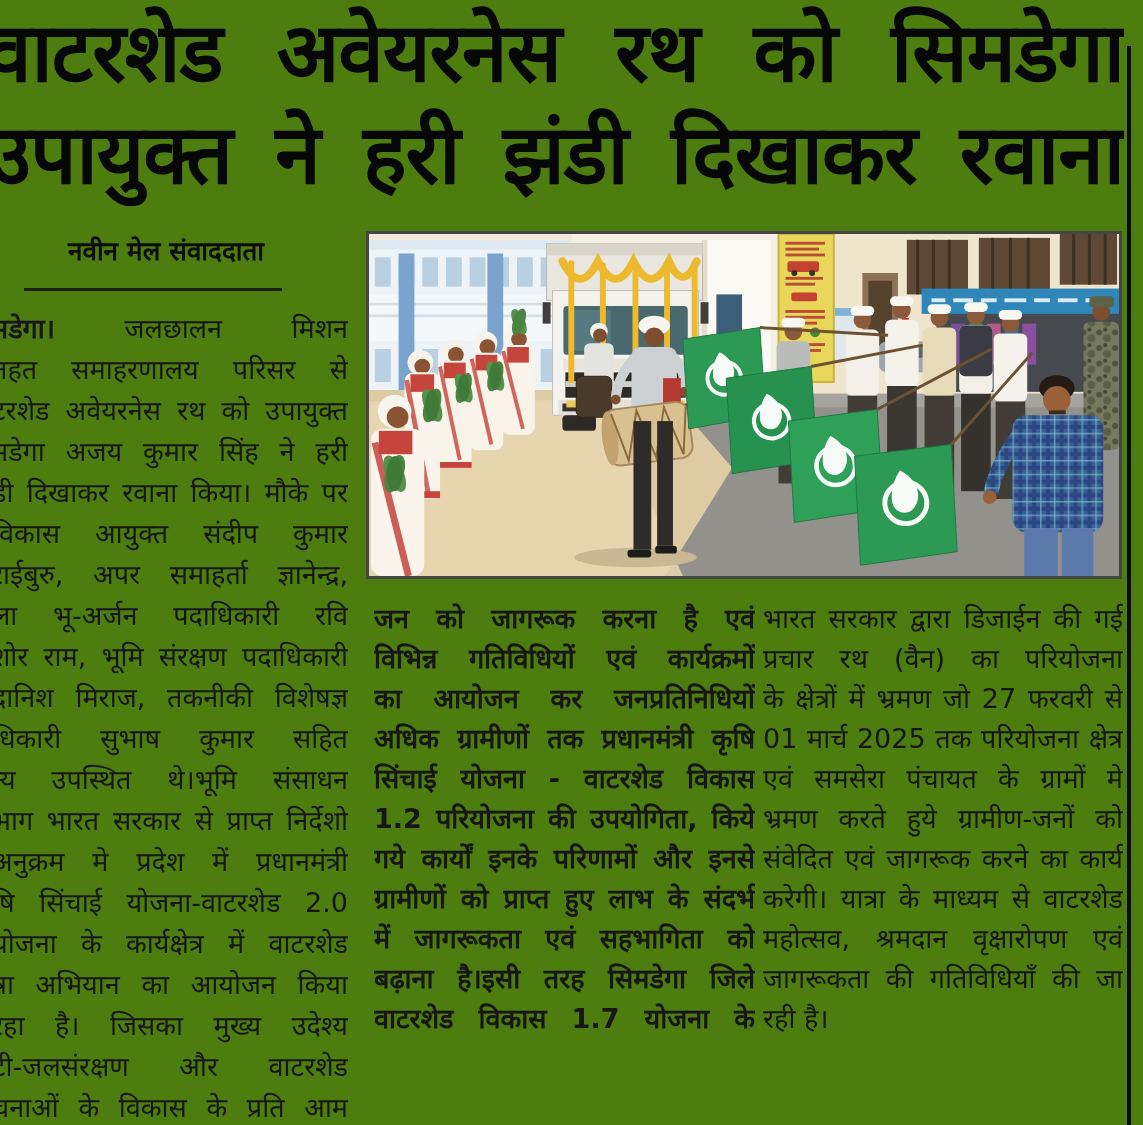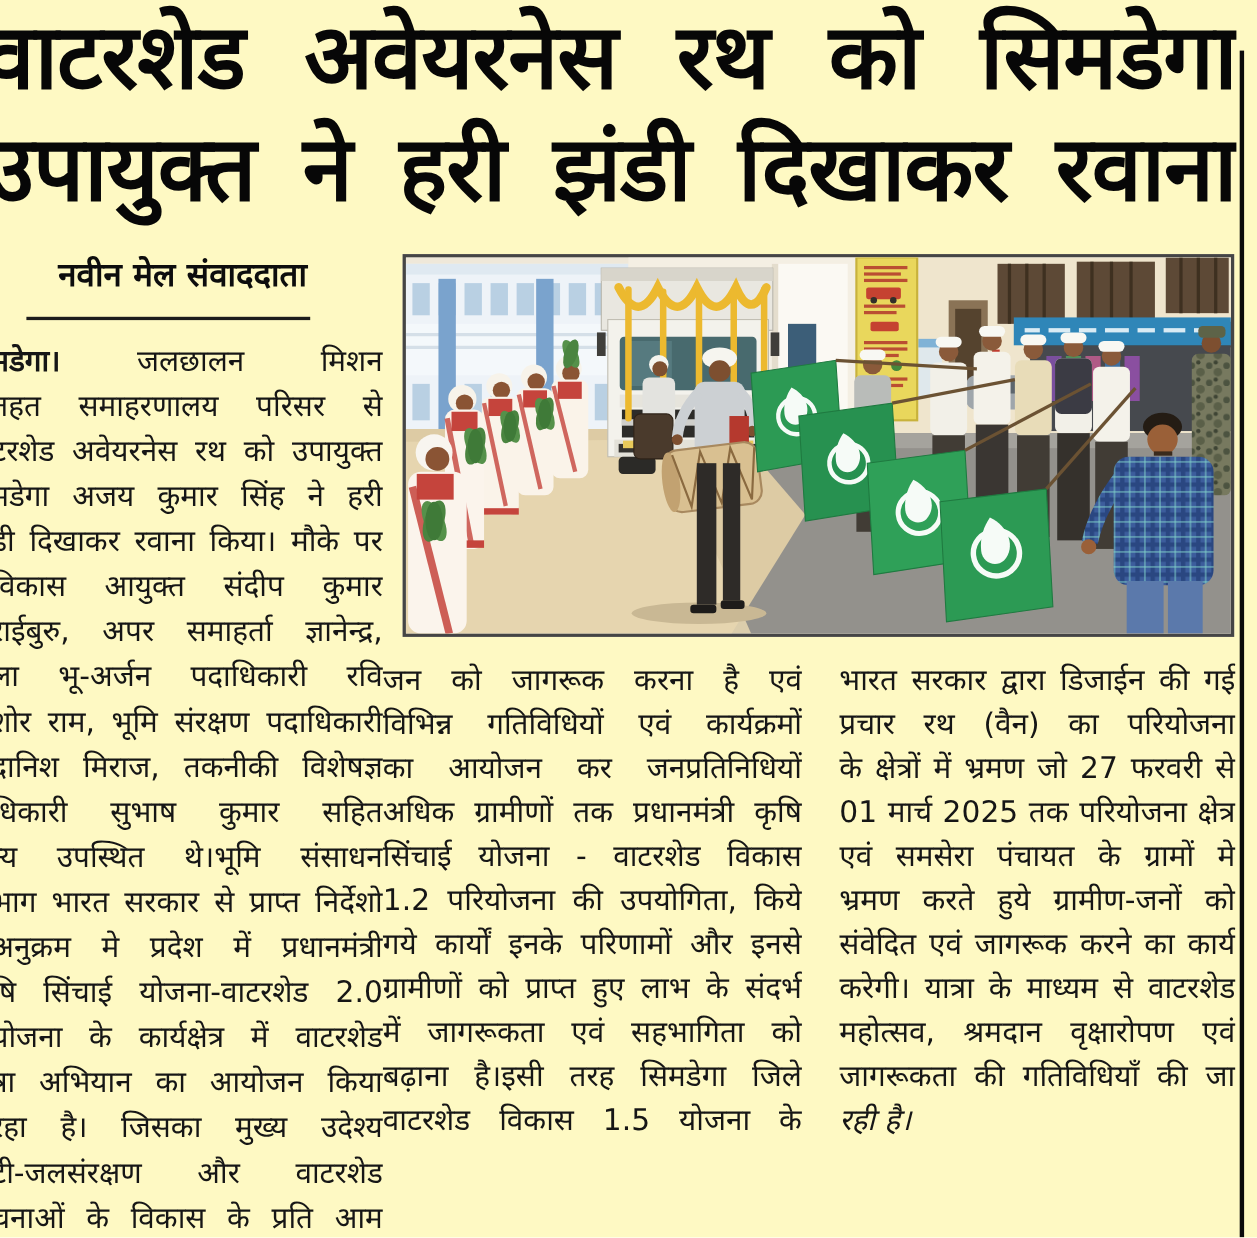"वाटरशेड अवेयरनेस रथ को सिमडेगा" .page { background: #fef9c3 -> #4d7c0f }
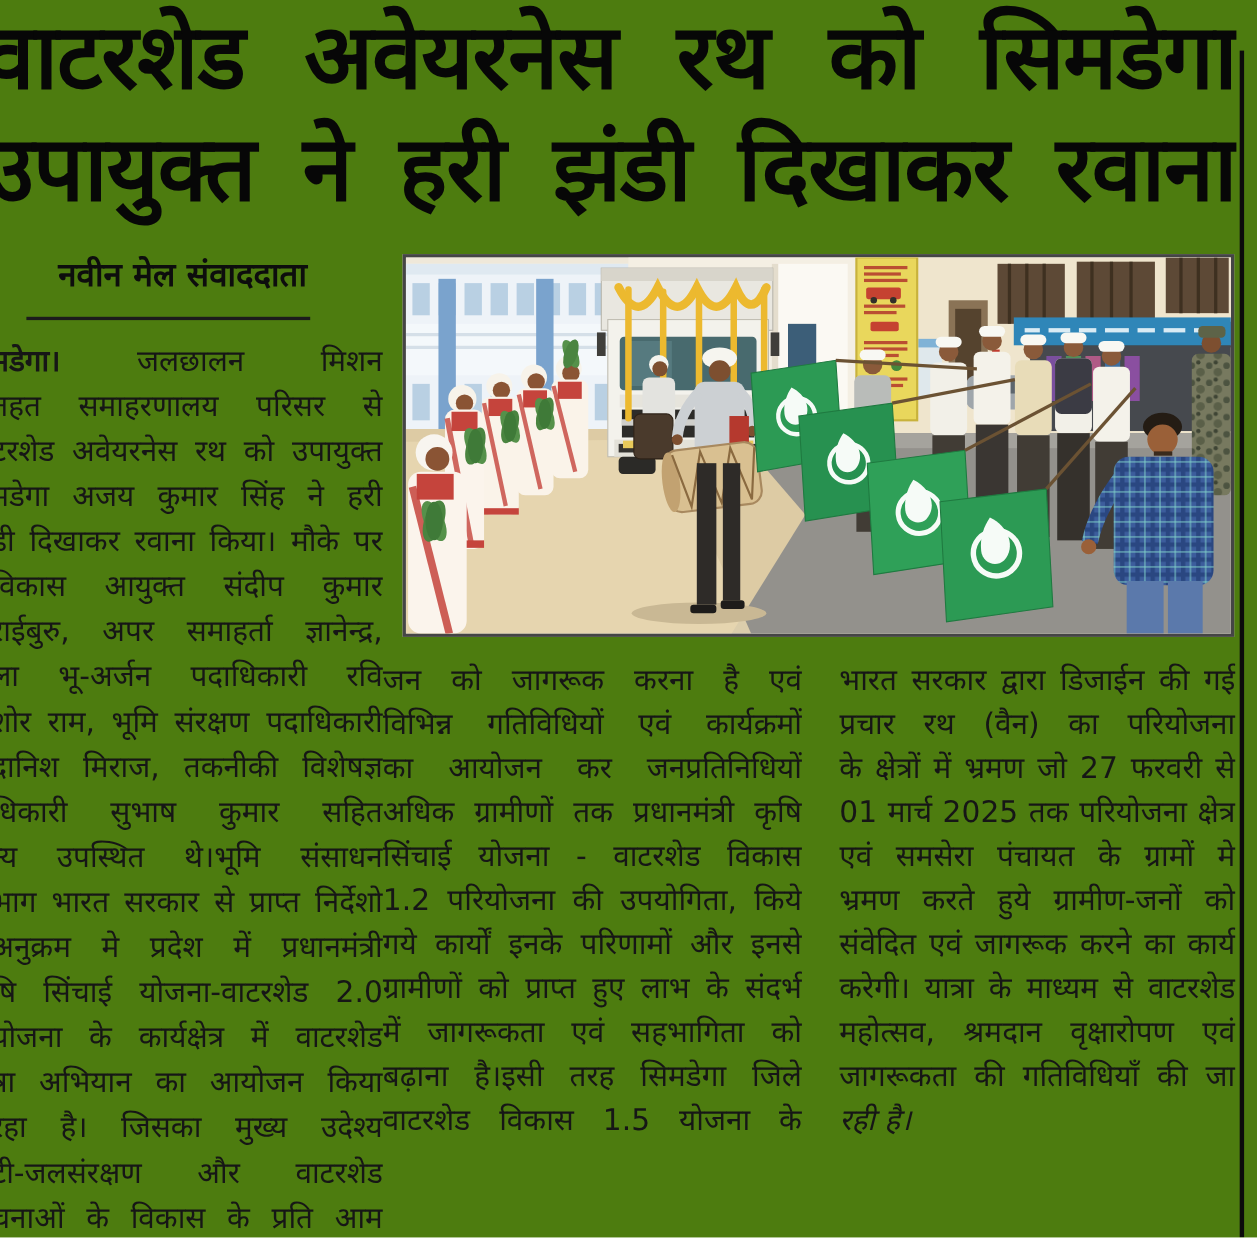"नवीन मेल संवाददाता" .byline { font-size: 30px -> 26px }
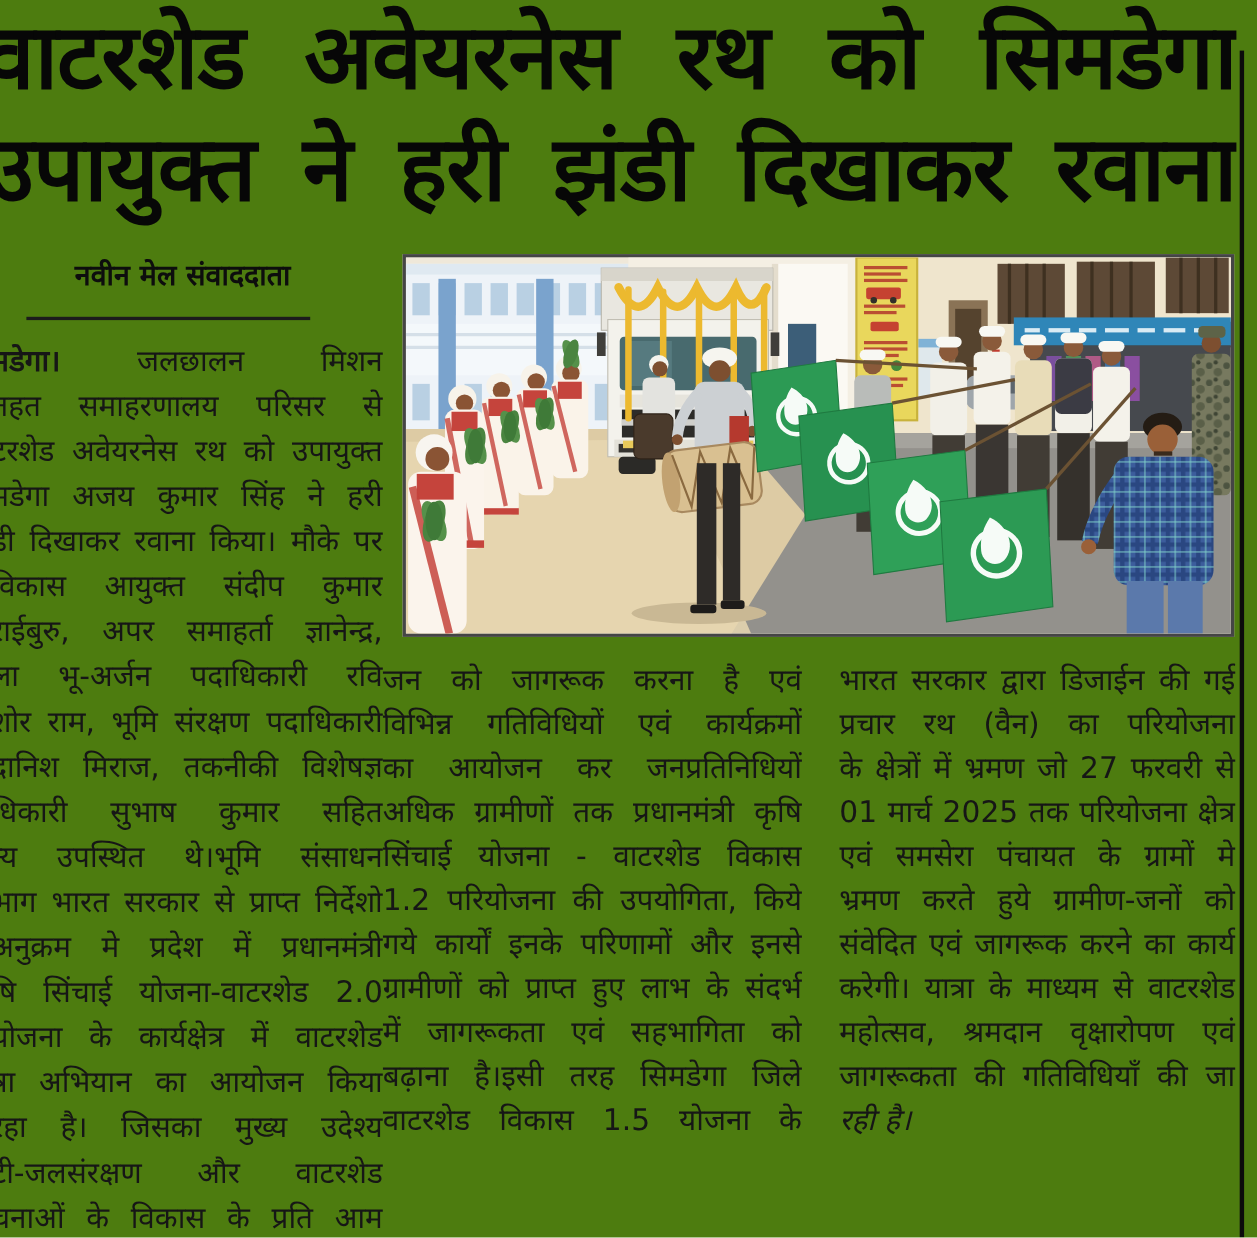"जन को जागरूक करना है" .col2 { font-weight: none -> bold; left: 348px -> 374px }
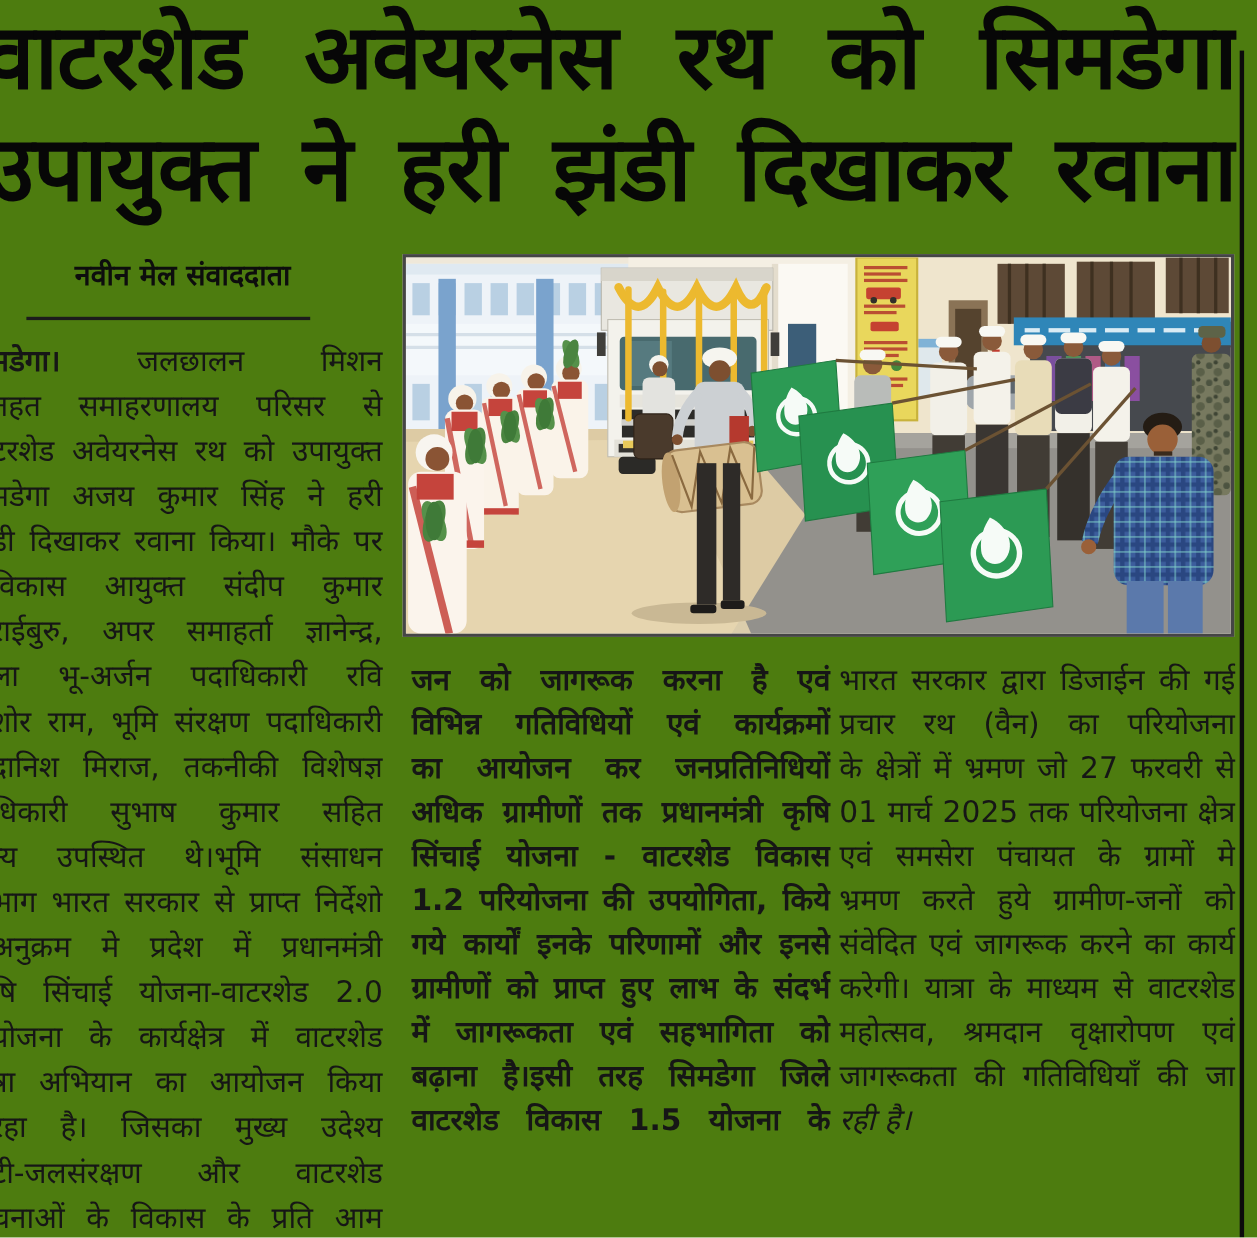"वाटरशेड विकास 1.5 योजना के" div.line { text: 1.5 -> 1.7 }
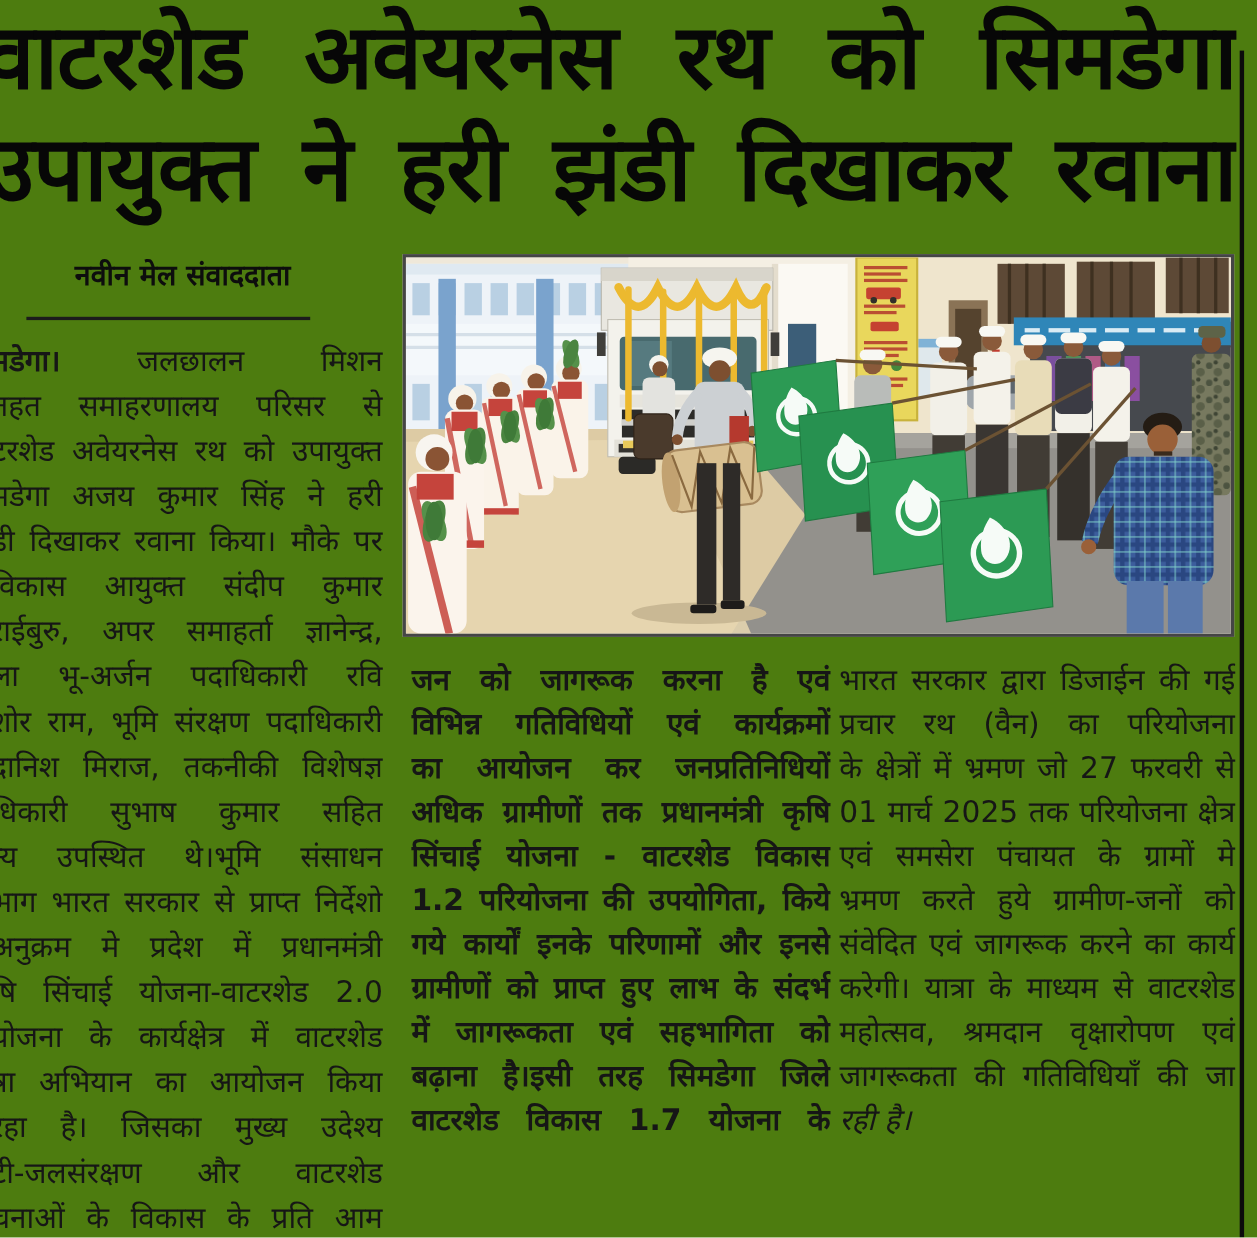"रही है।" .col3 .line:last-child { font-style: italic -> none }
